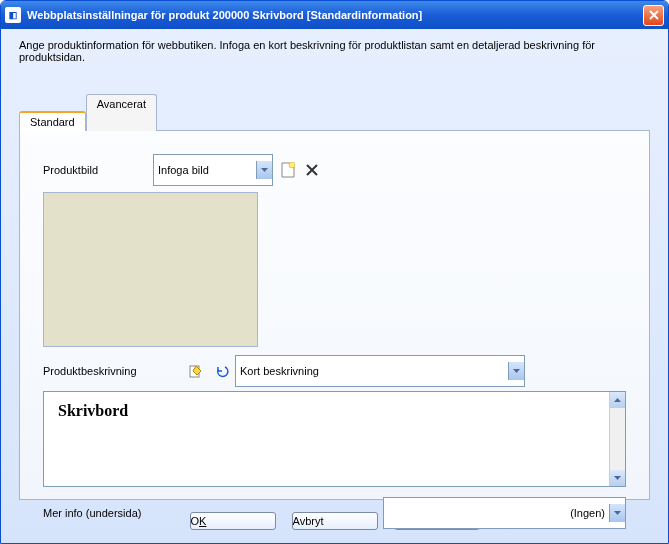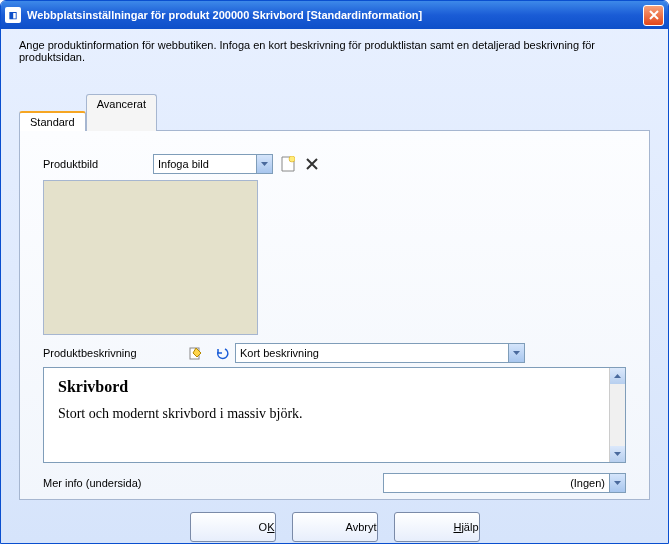"Infoga bild" .combo { height: 20px -> 32px }
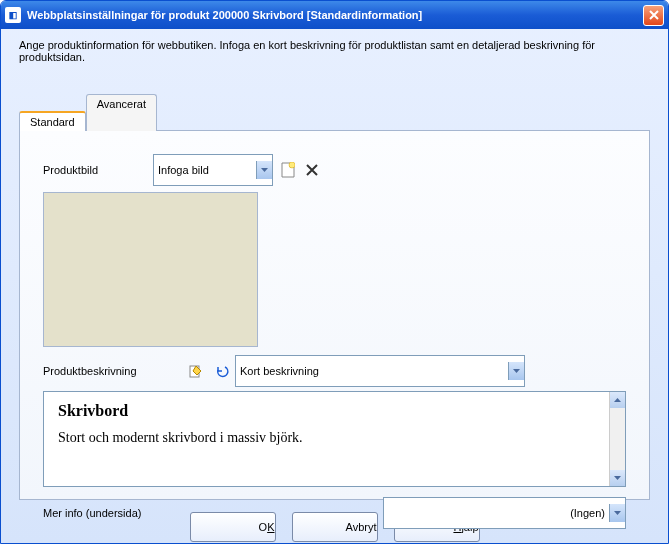"Stort och modernt skrivbord i" p { html: <p>Stort och modernt skrivbord i massiv björk.</p> -> none }
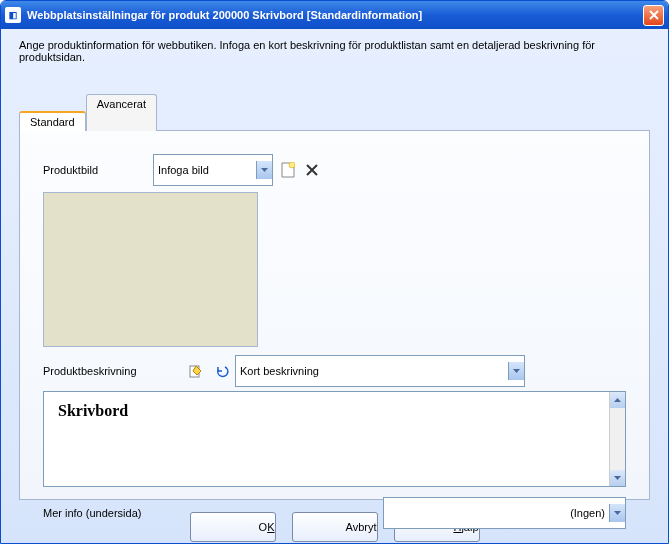"OK" .btn { height: 30px -> 18px; justify-content: flex-end -> flex-start }
